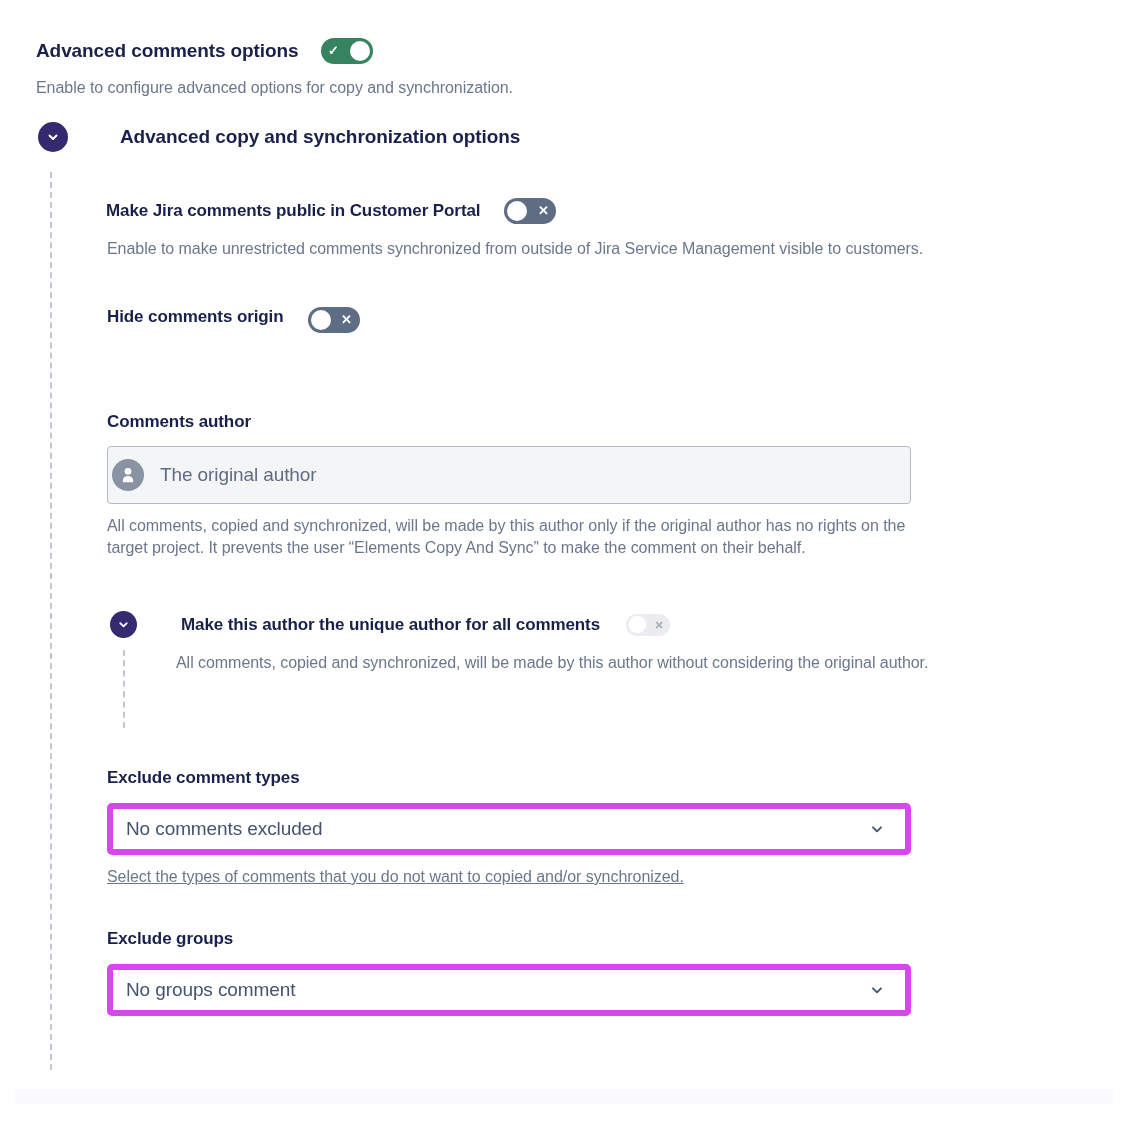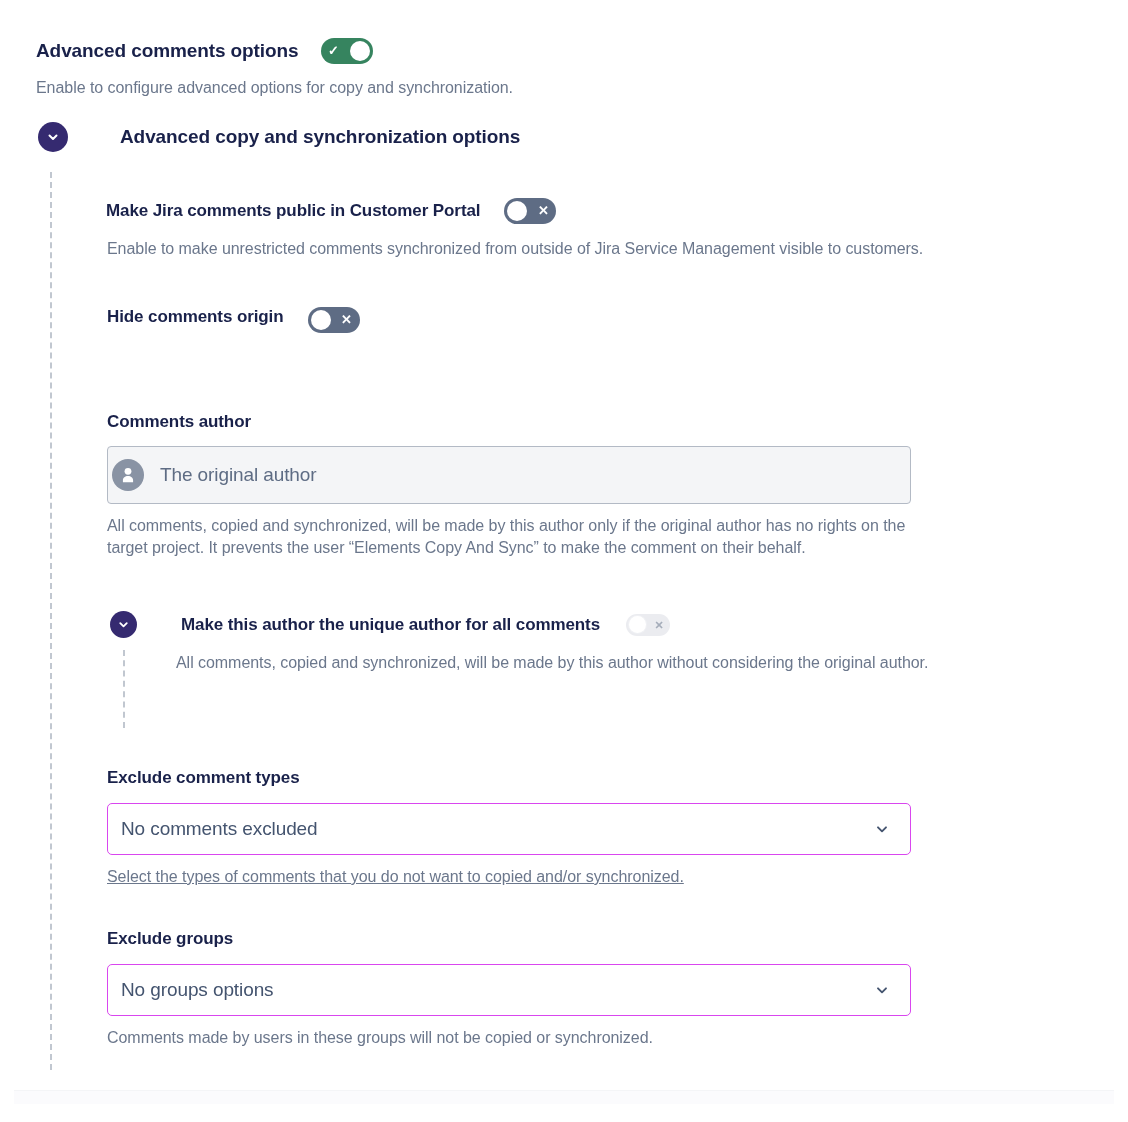"No comments excluded" .select { border: 1px solid #d946ef -> 6px solid #d946ef }
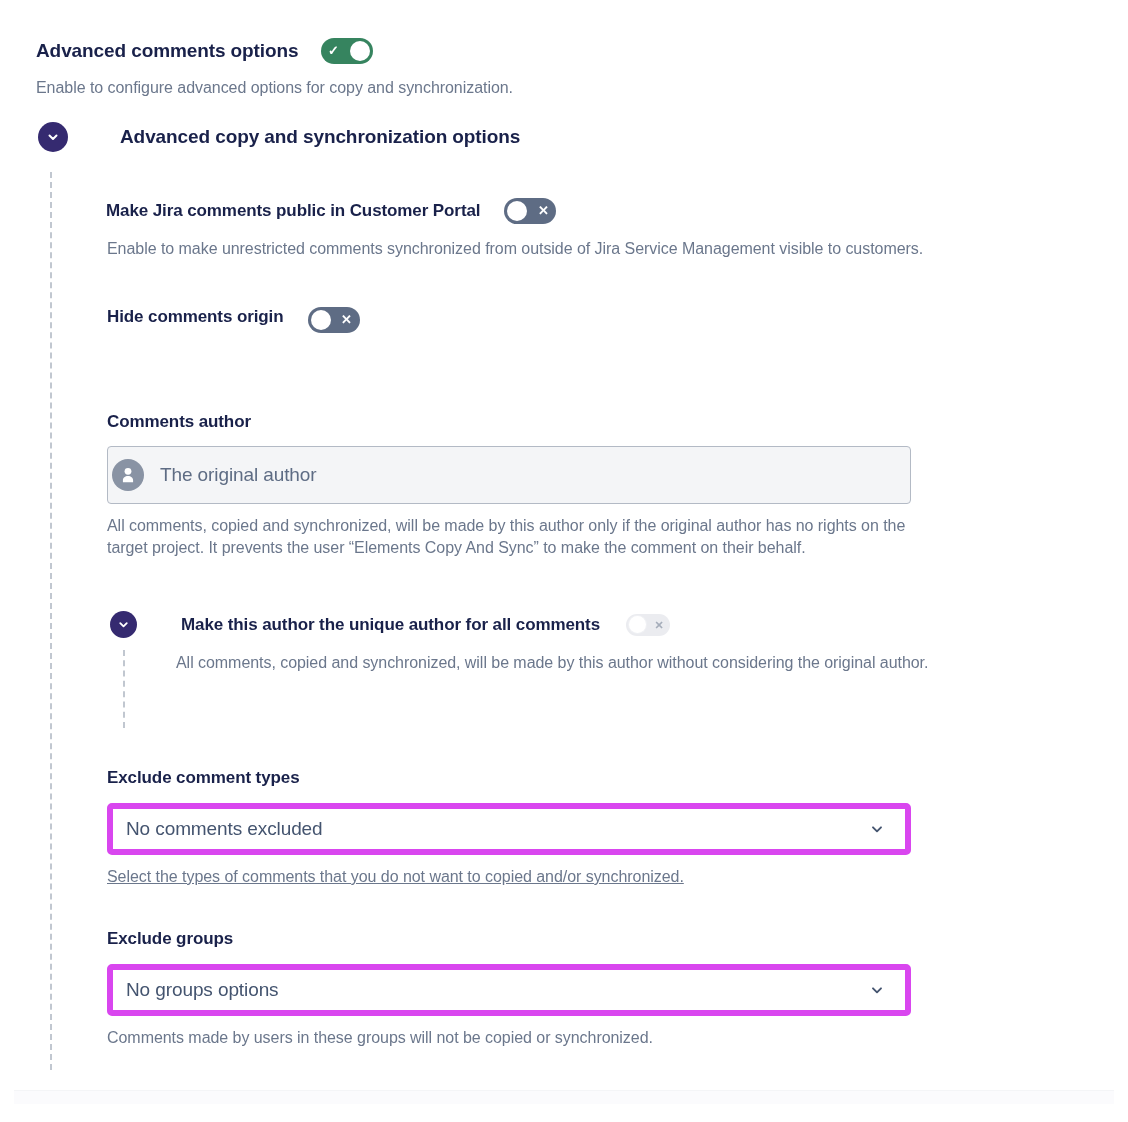"No groups options" span.value { text: options -> comment }
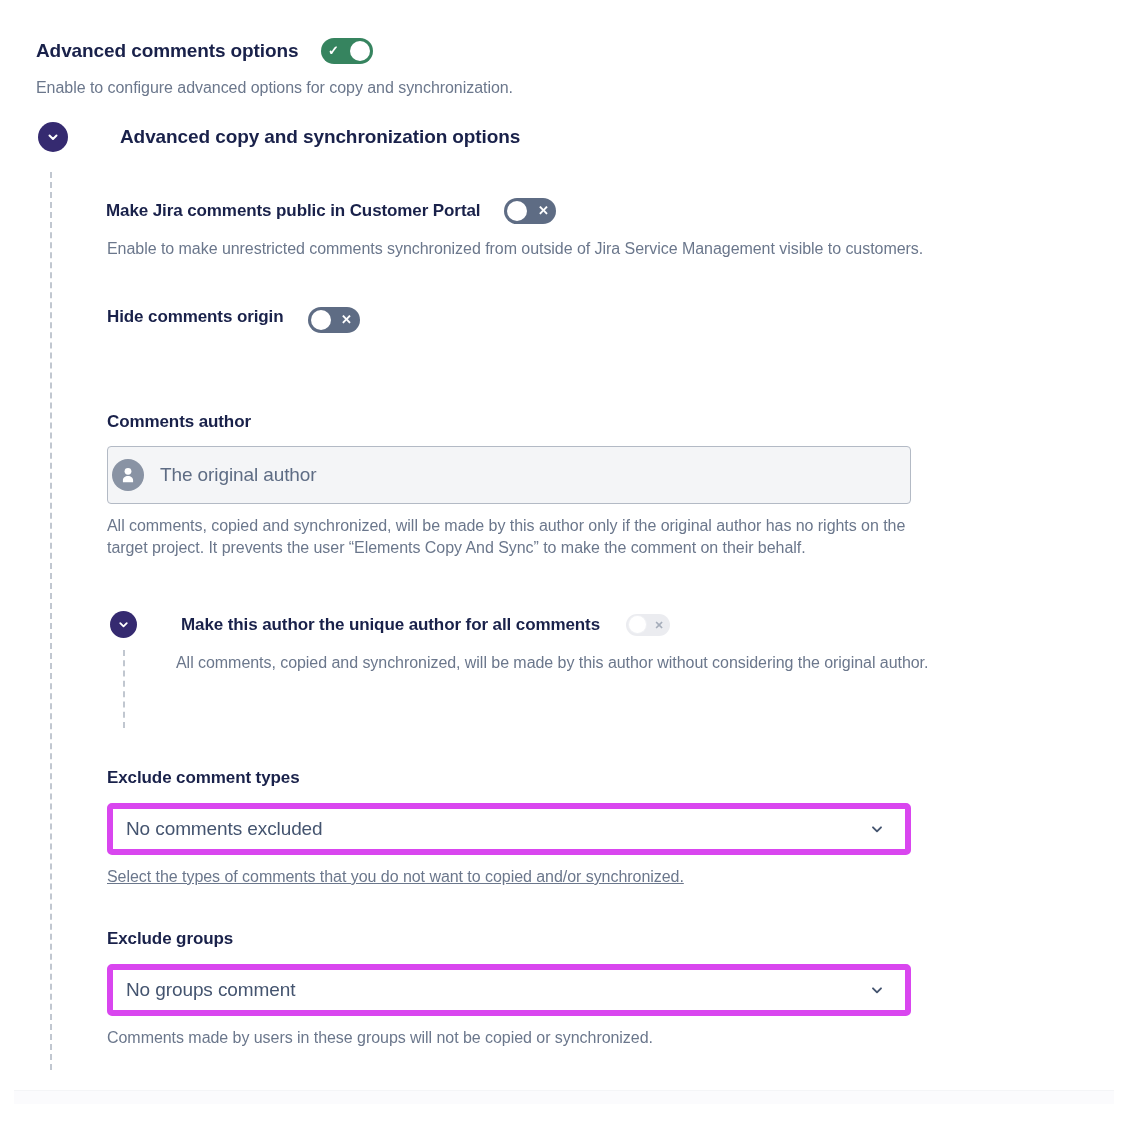"Comments made by users in" div.abs { html: <div>Comments made by users in these groups will not be copied or synchronized.</div> -> none }
